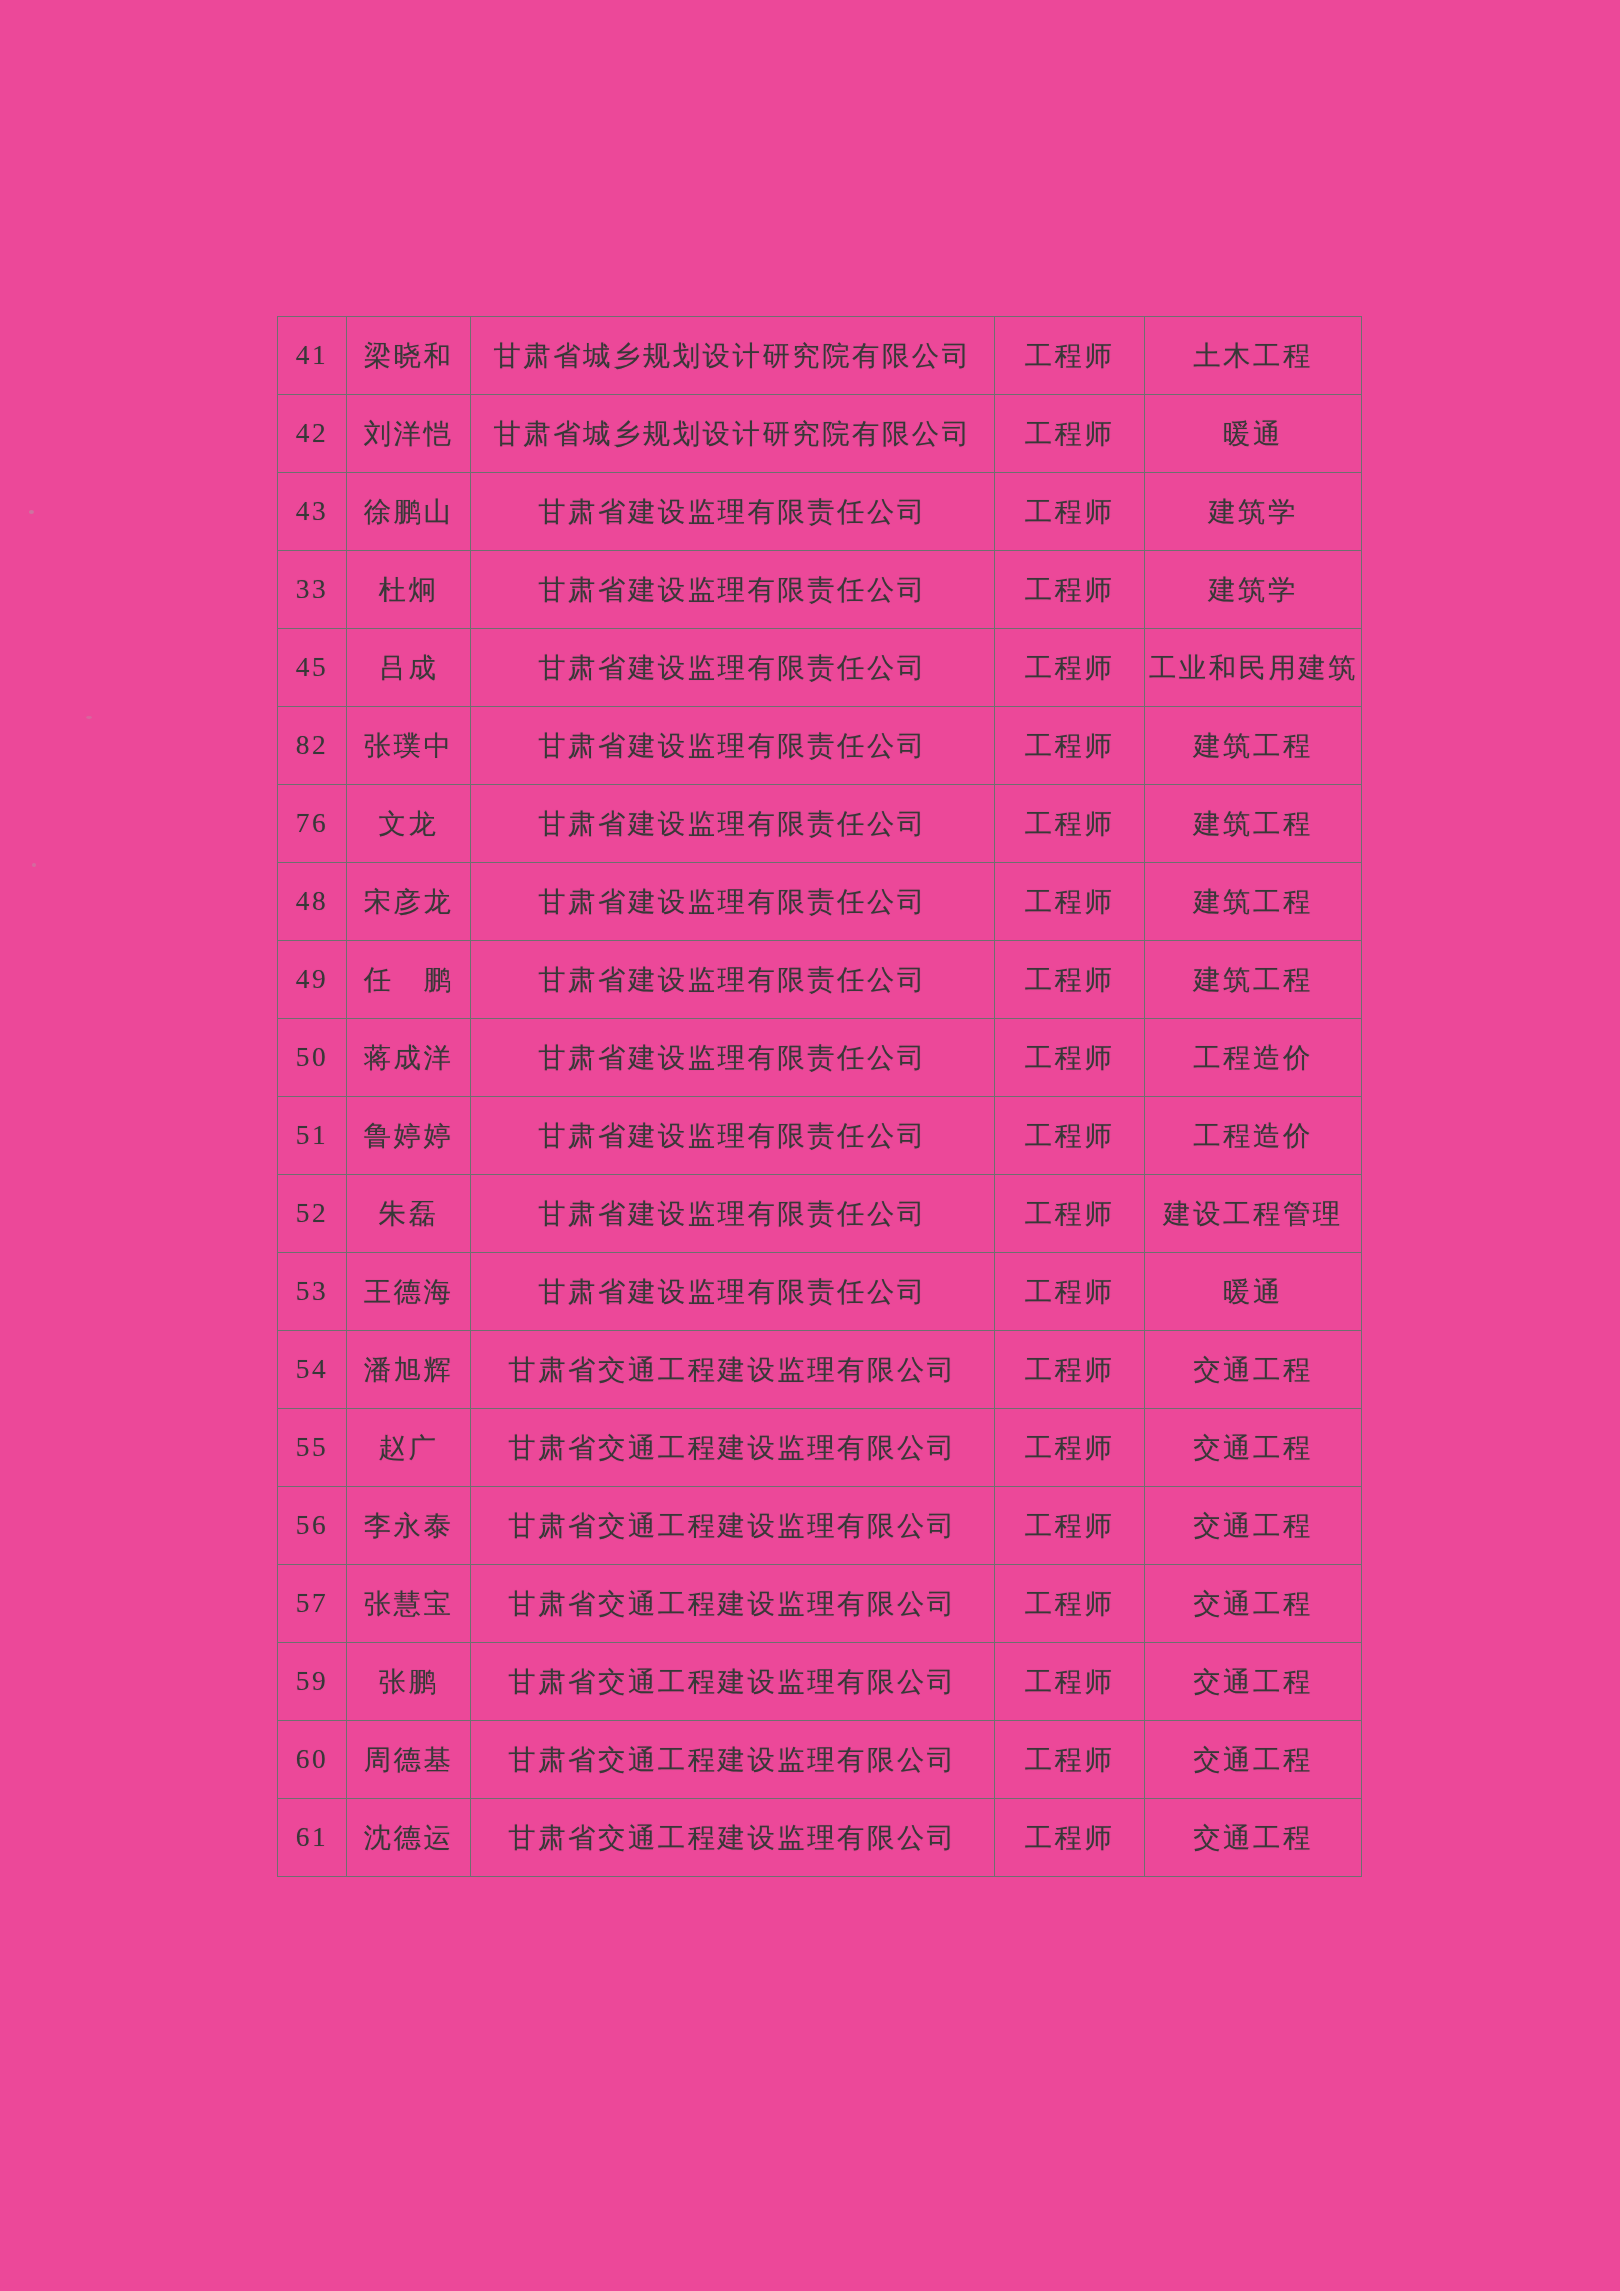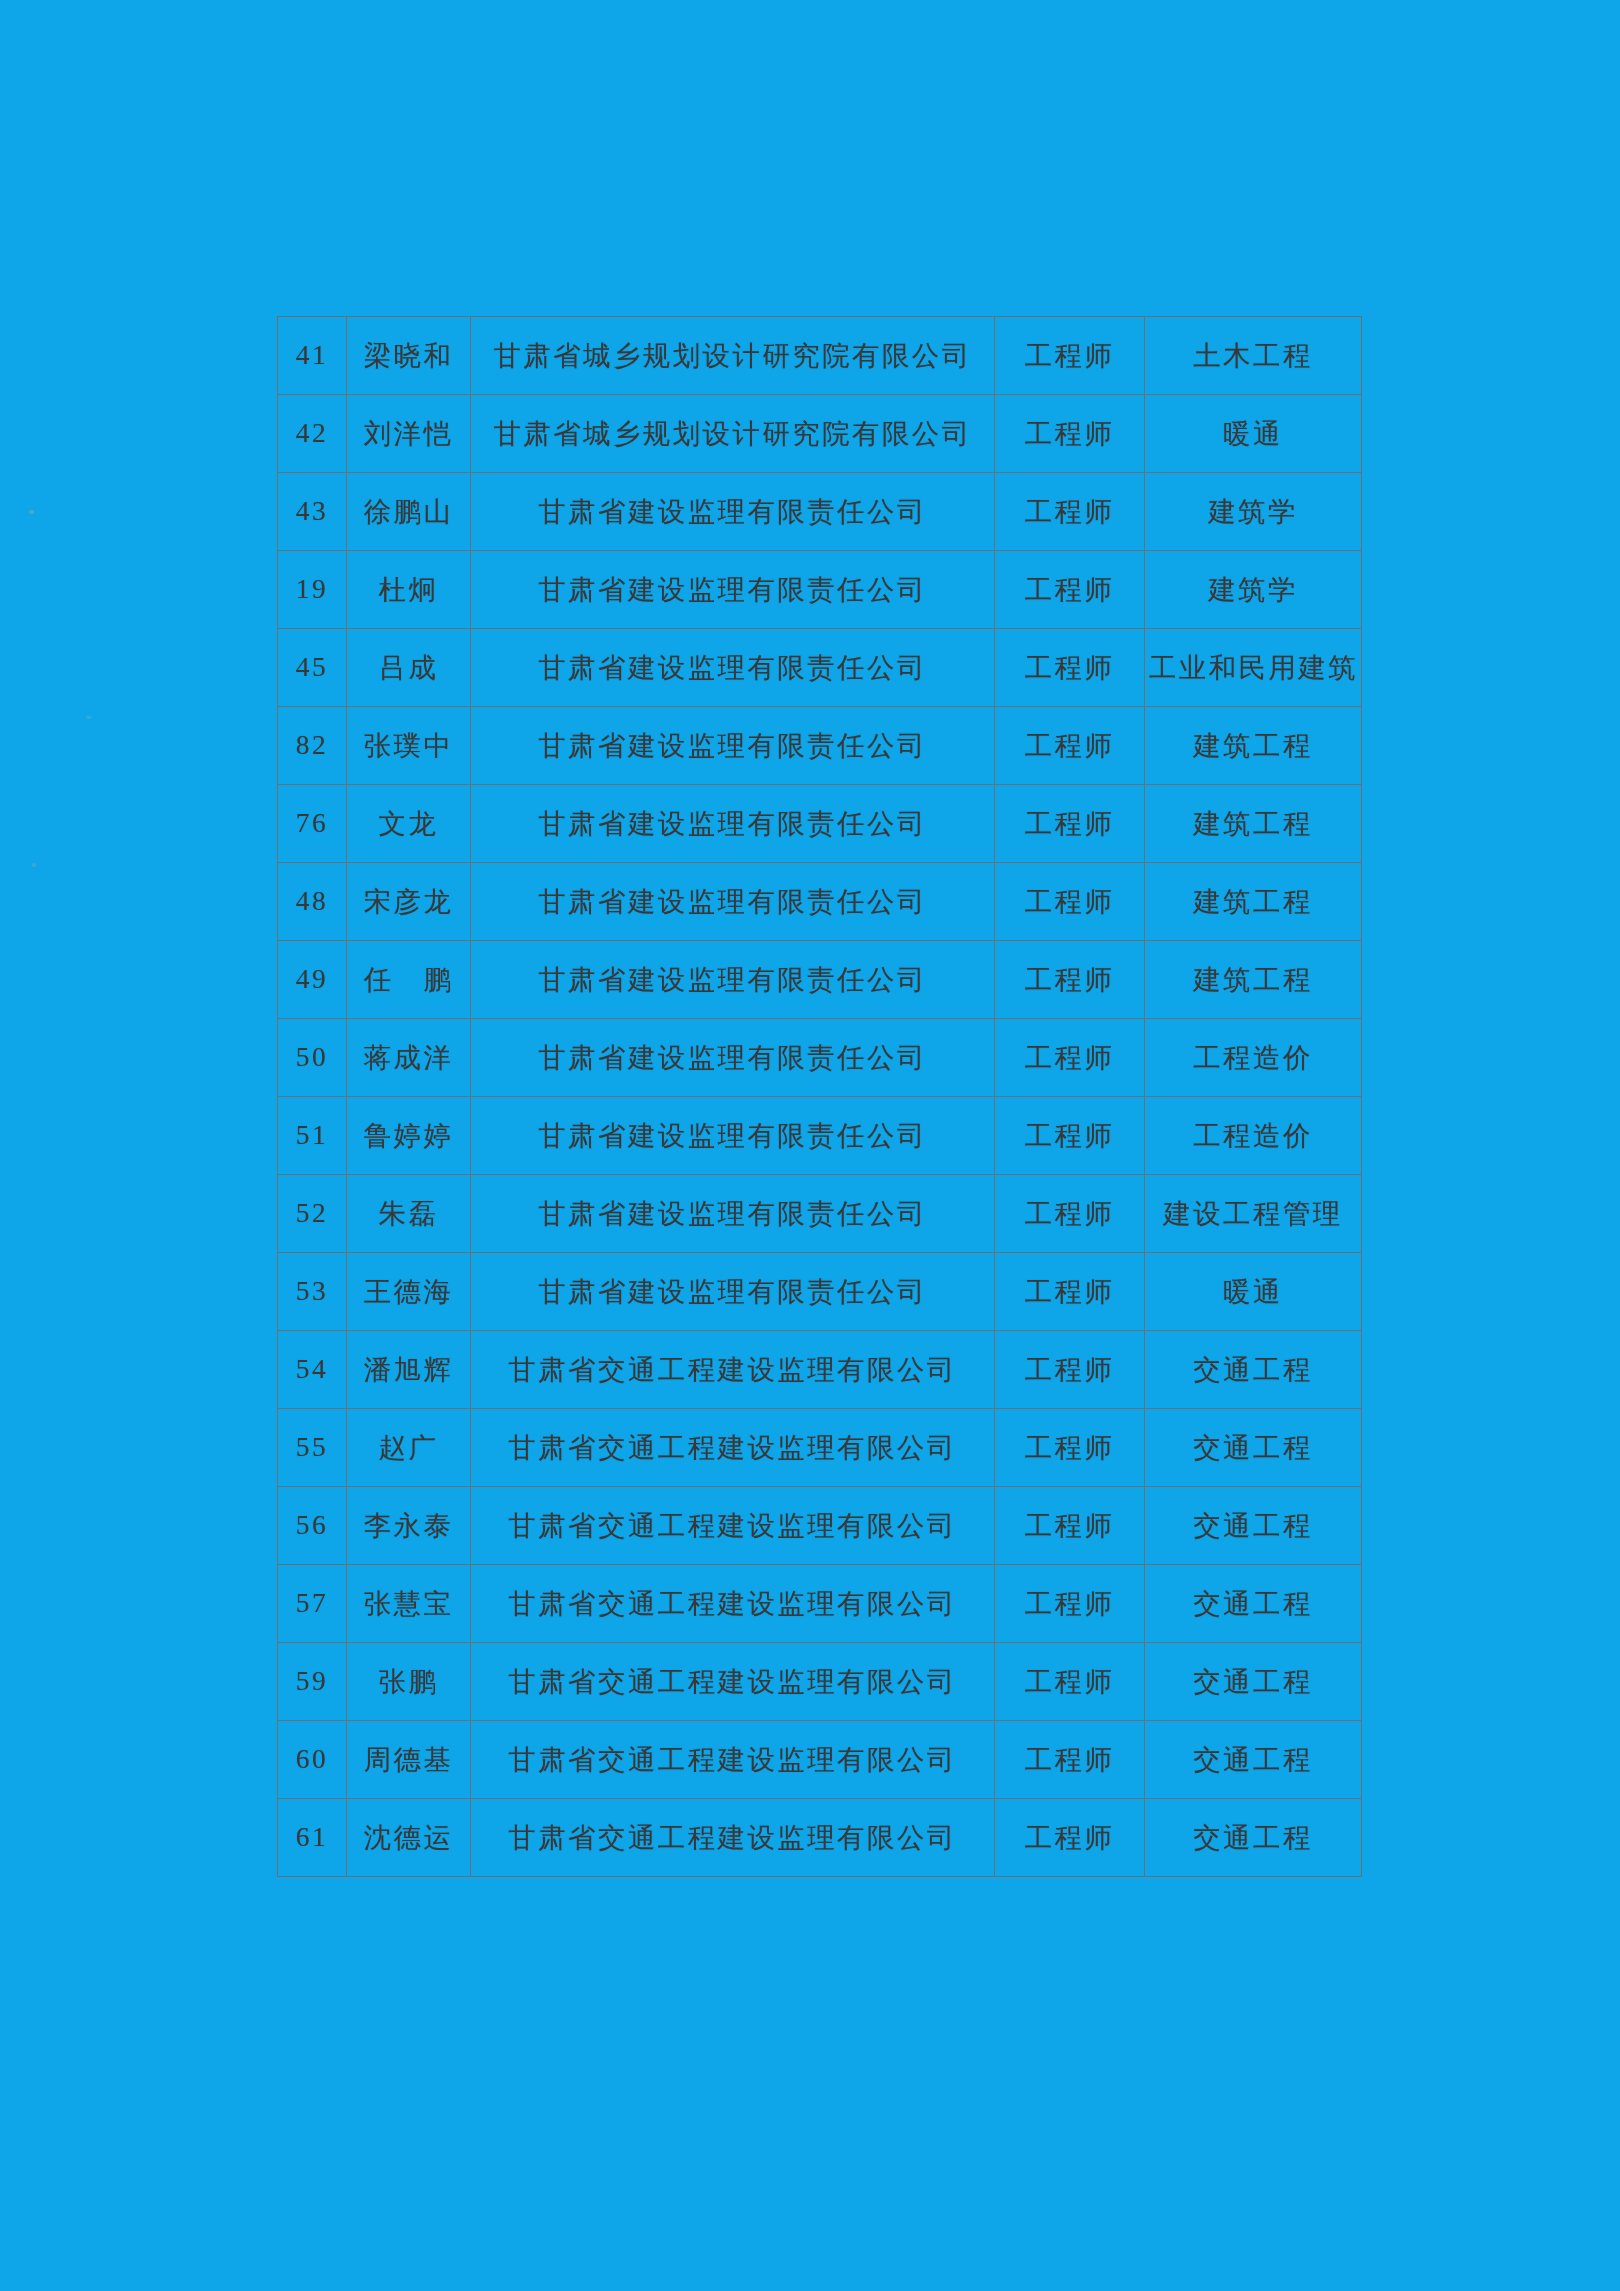"41" .sheet { background: #0ea5e9 -> #ec4899 }
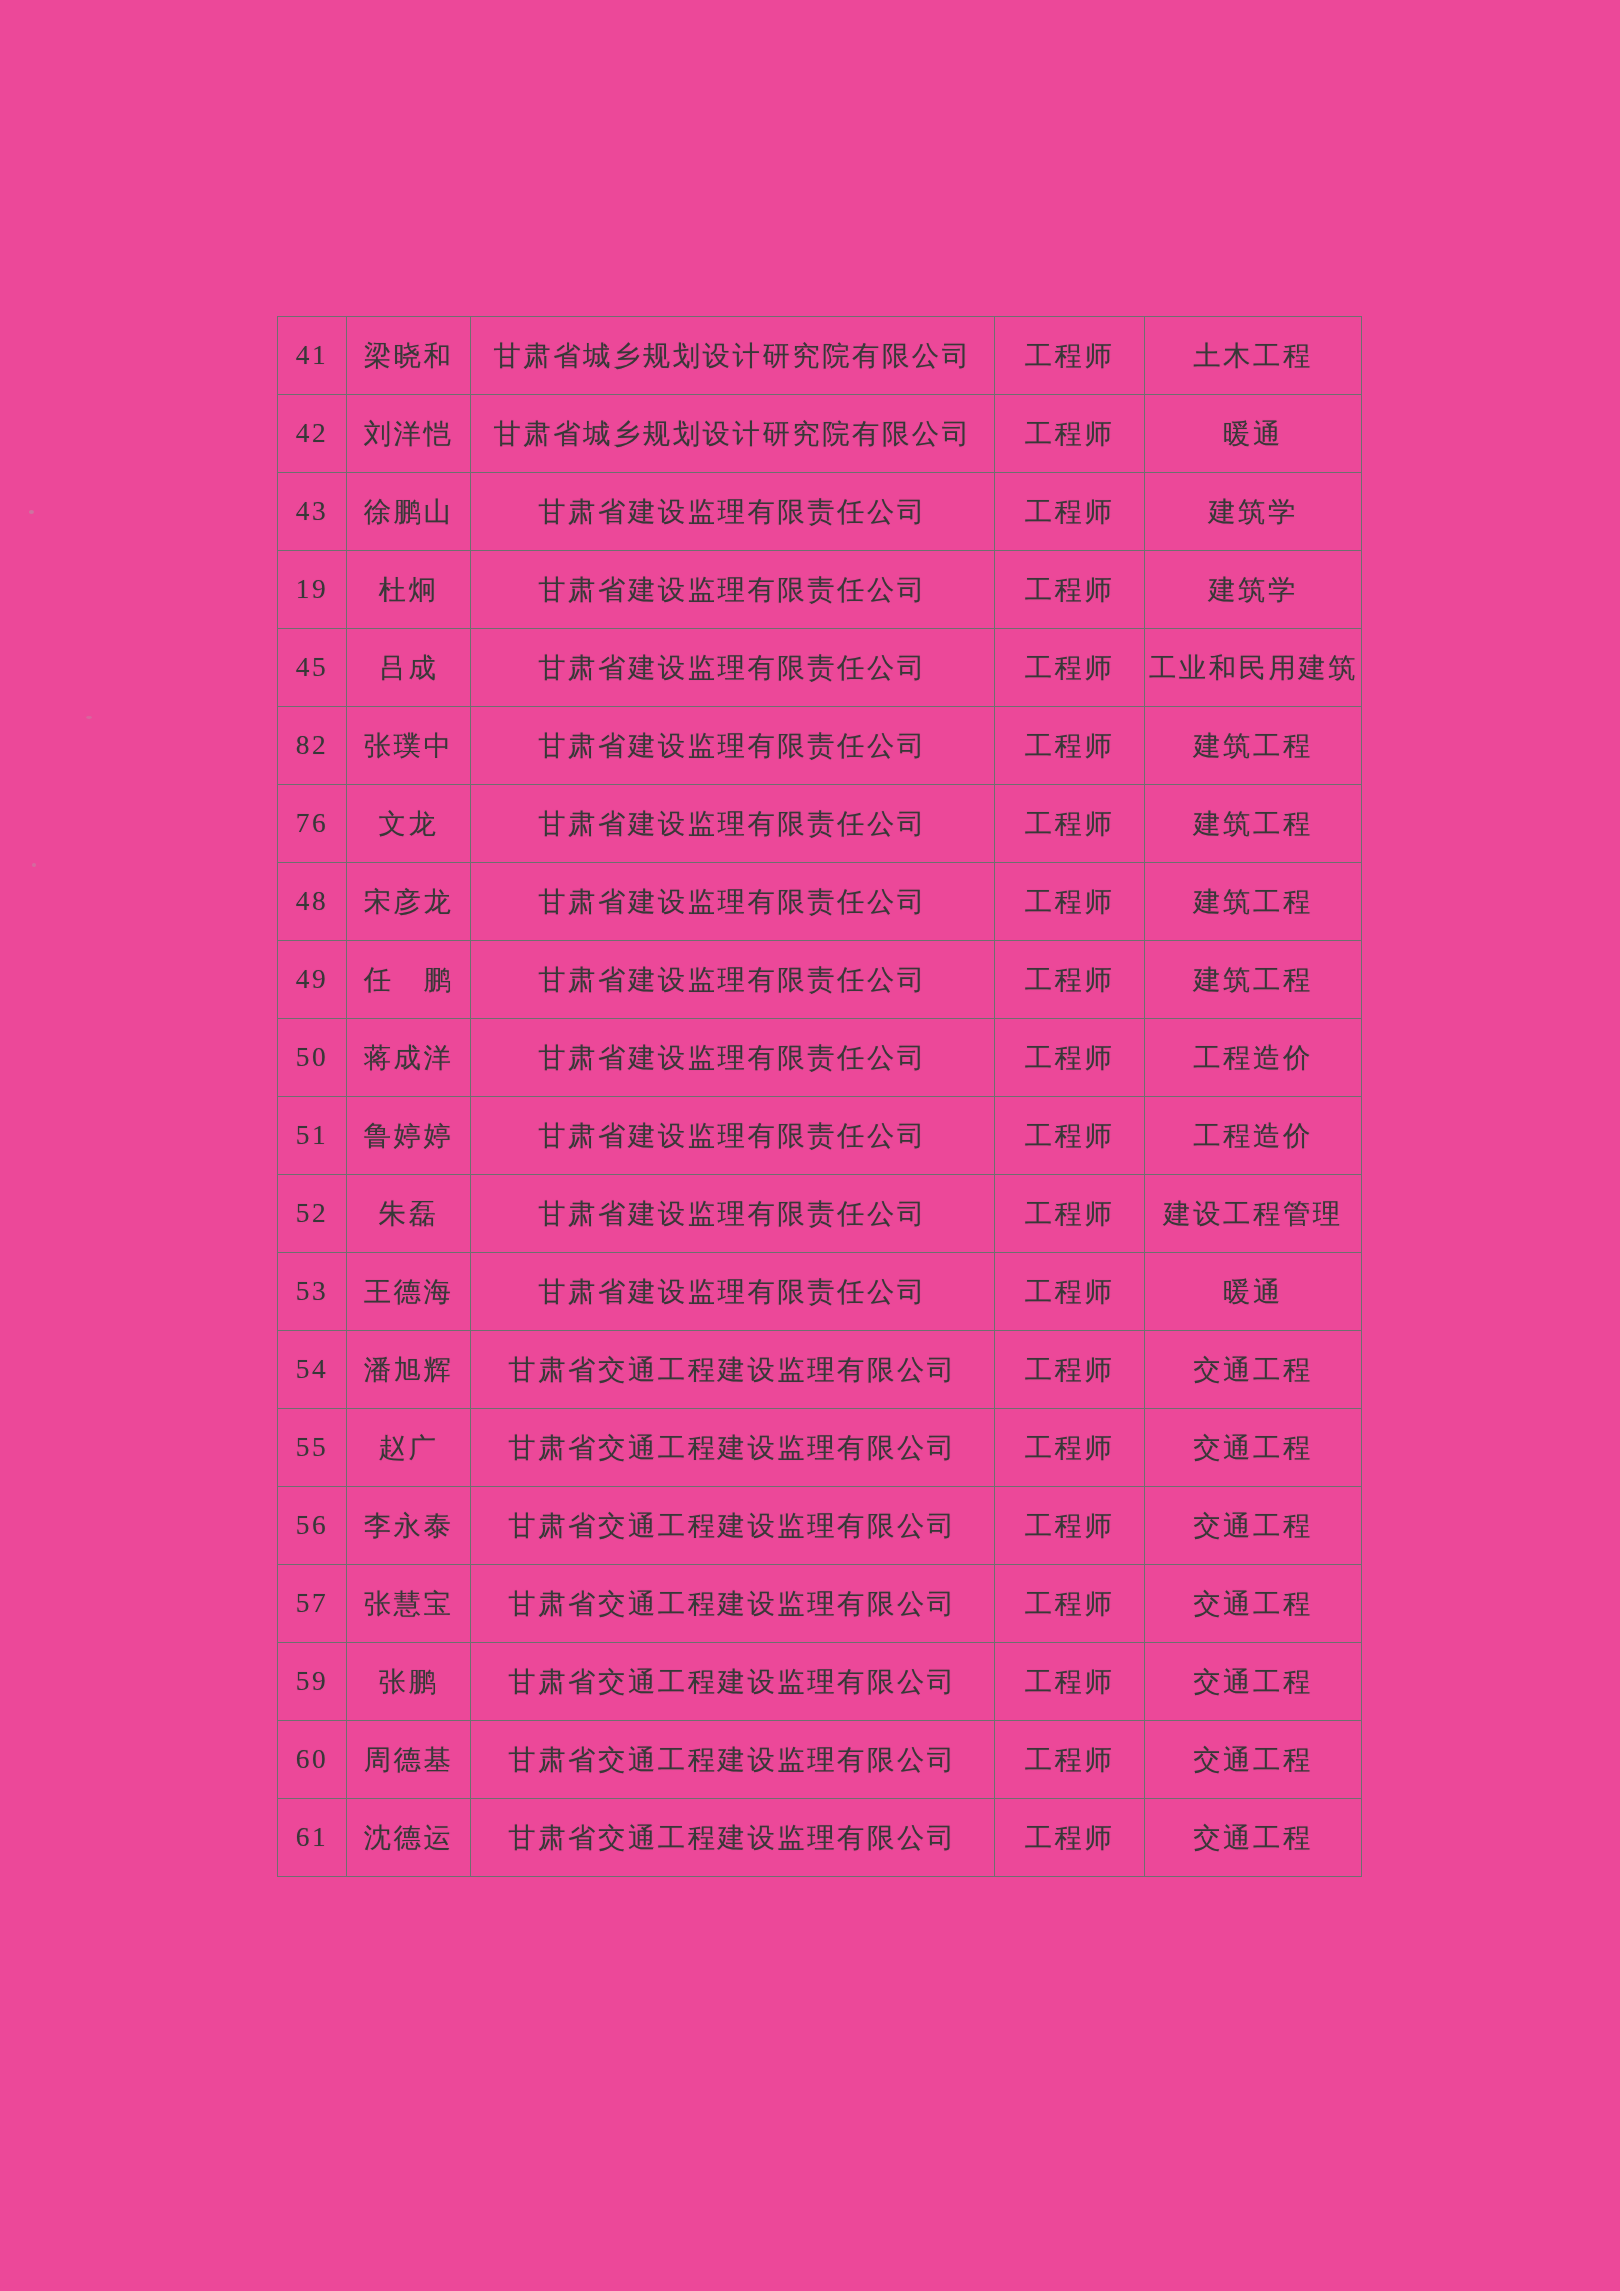"19" td.c-no { text: 19 -> 33 }
